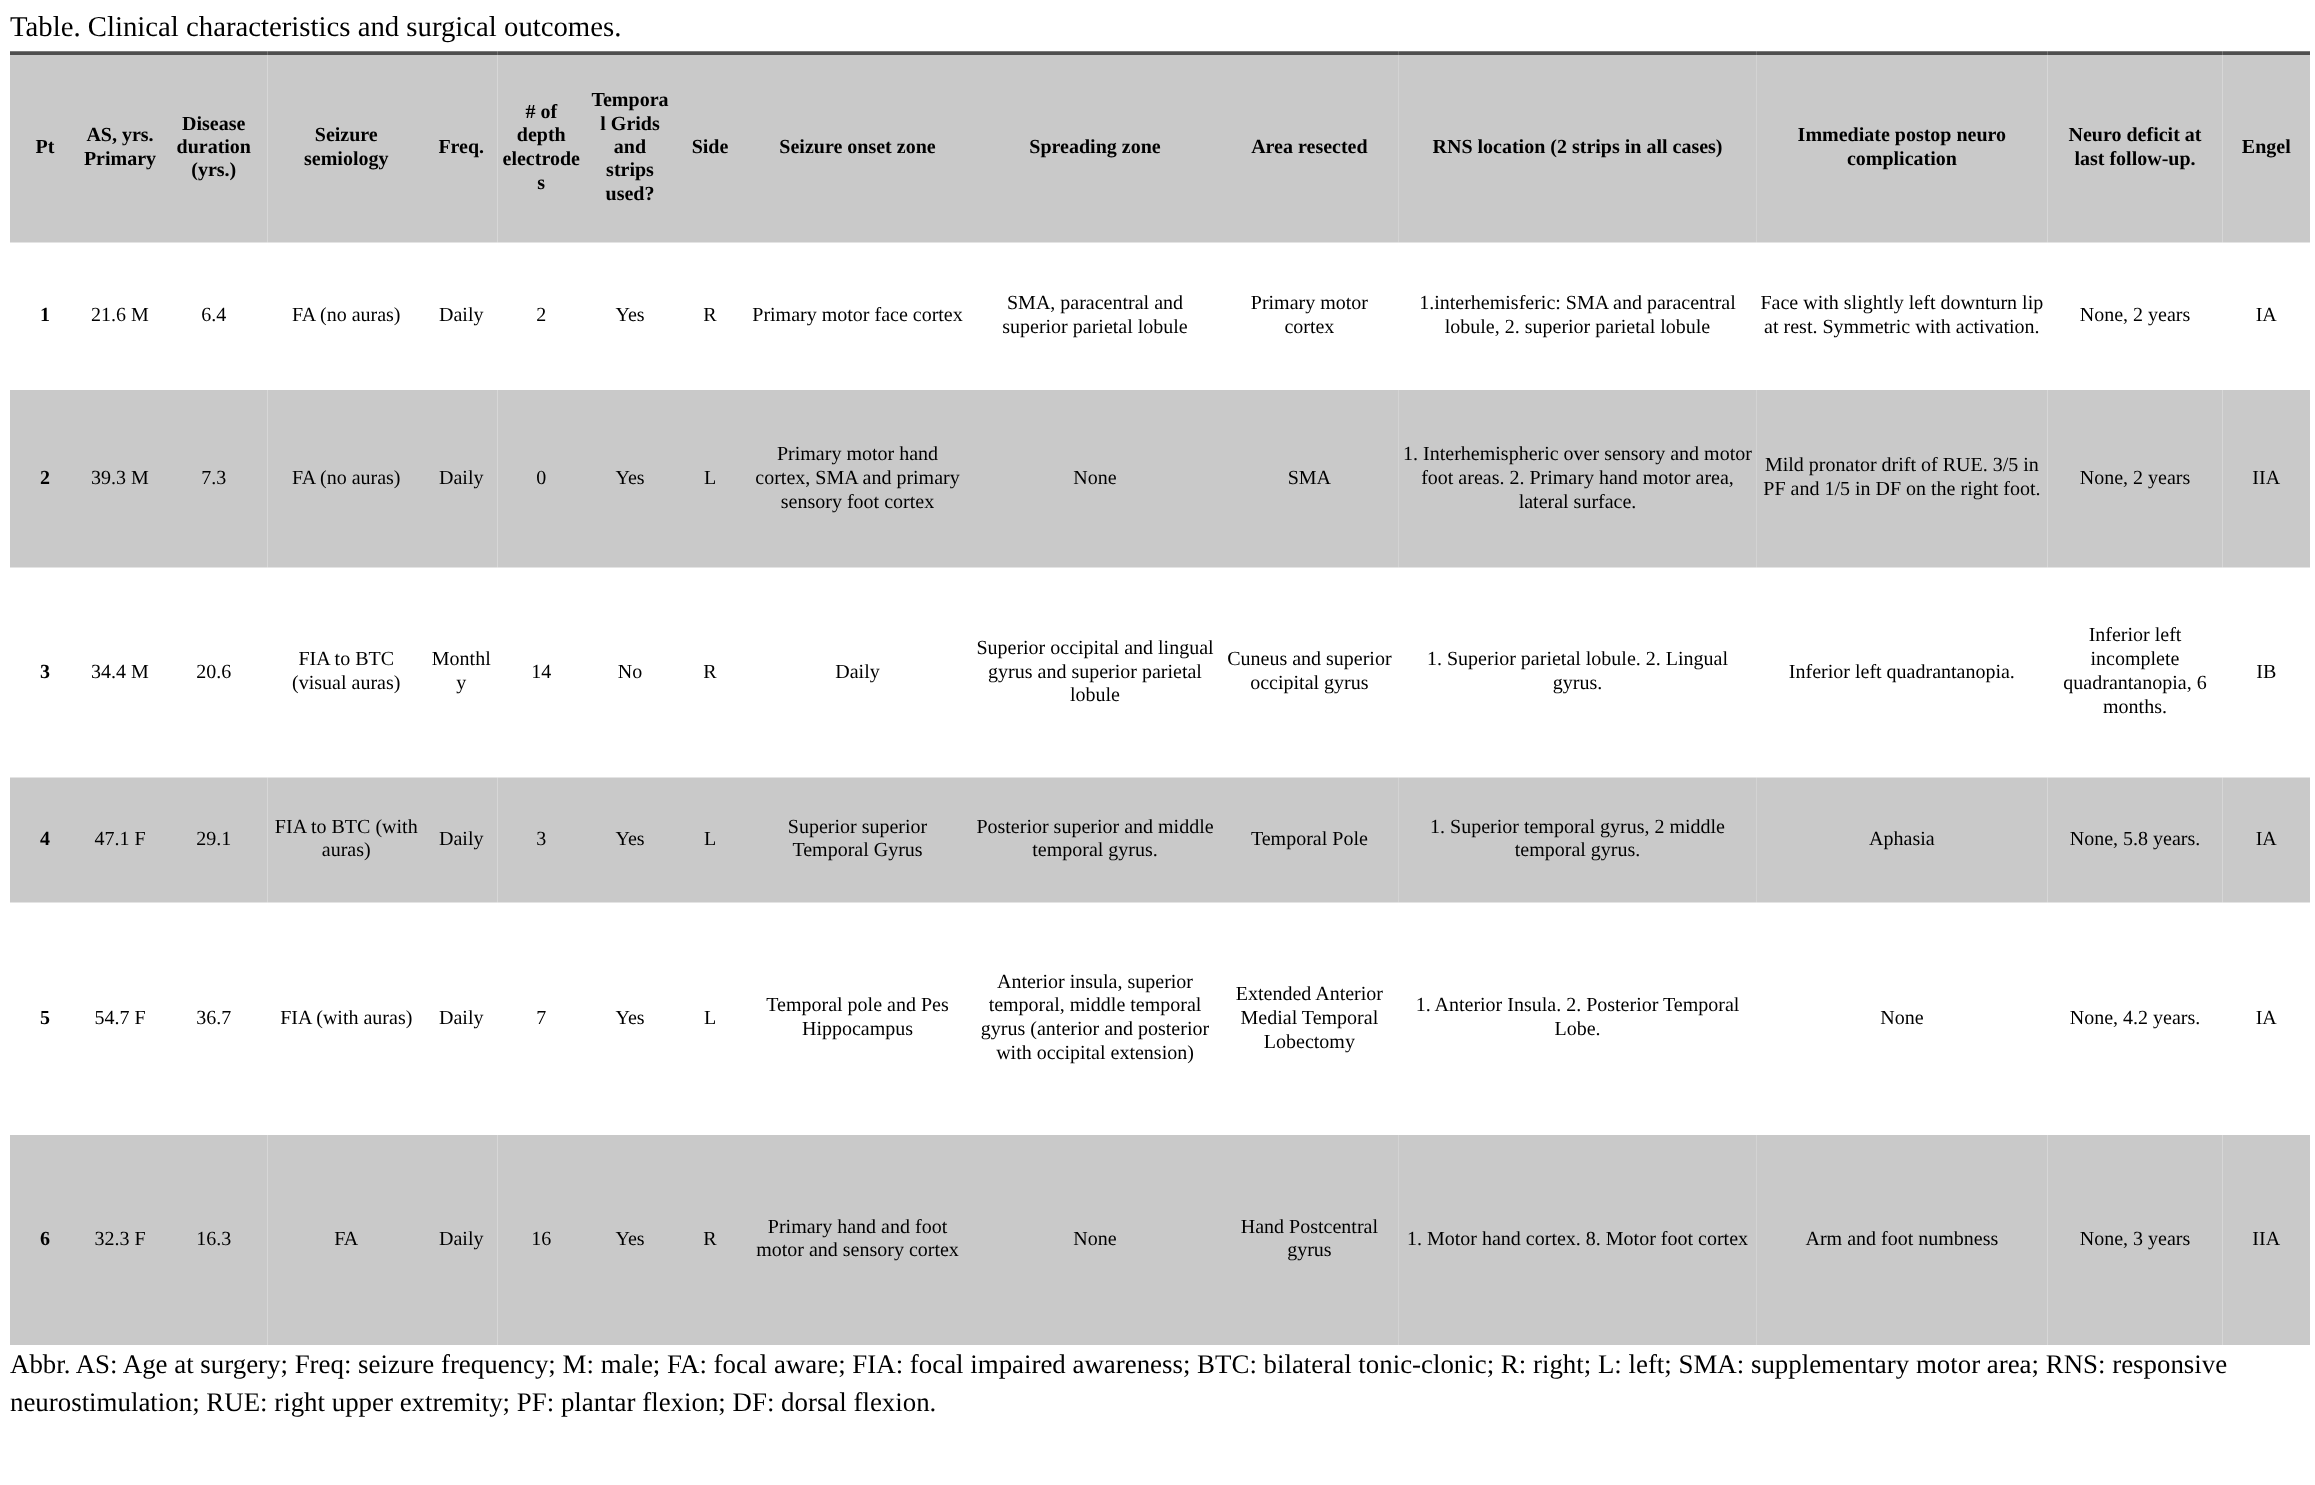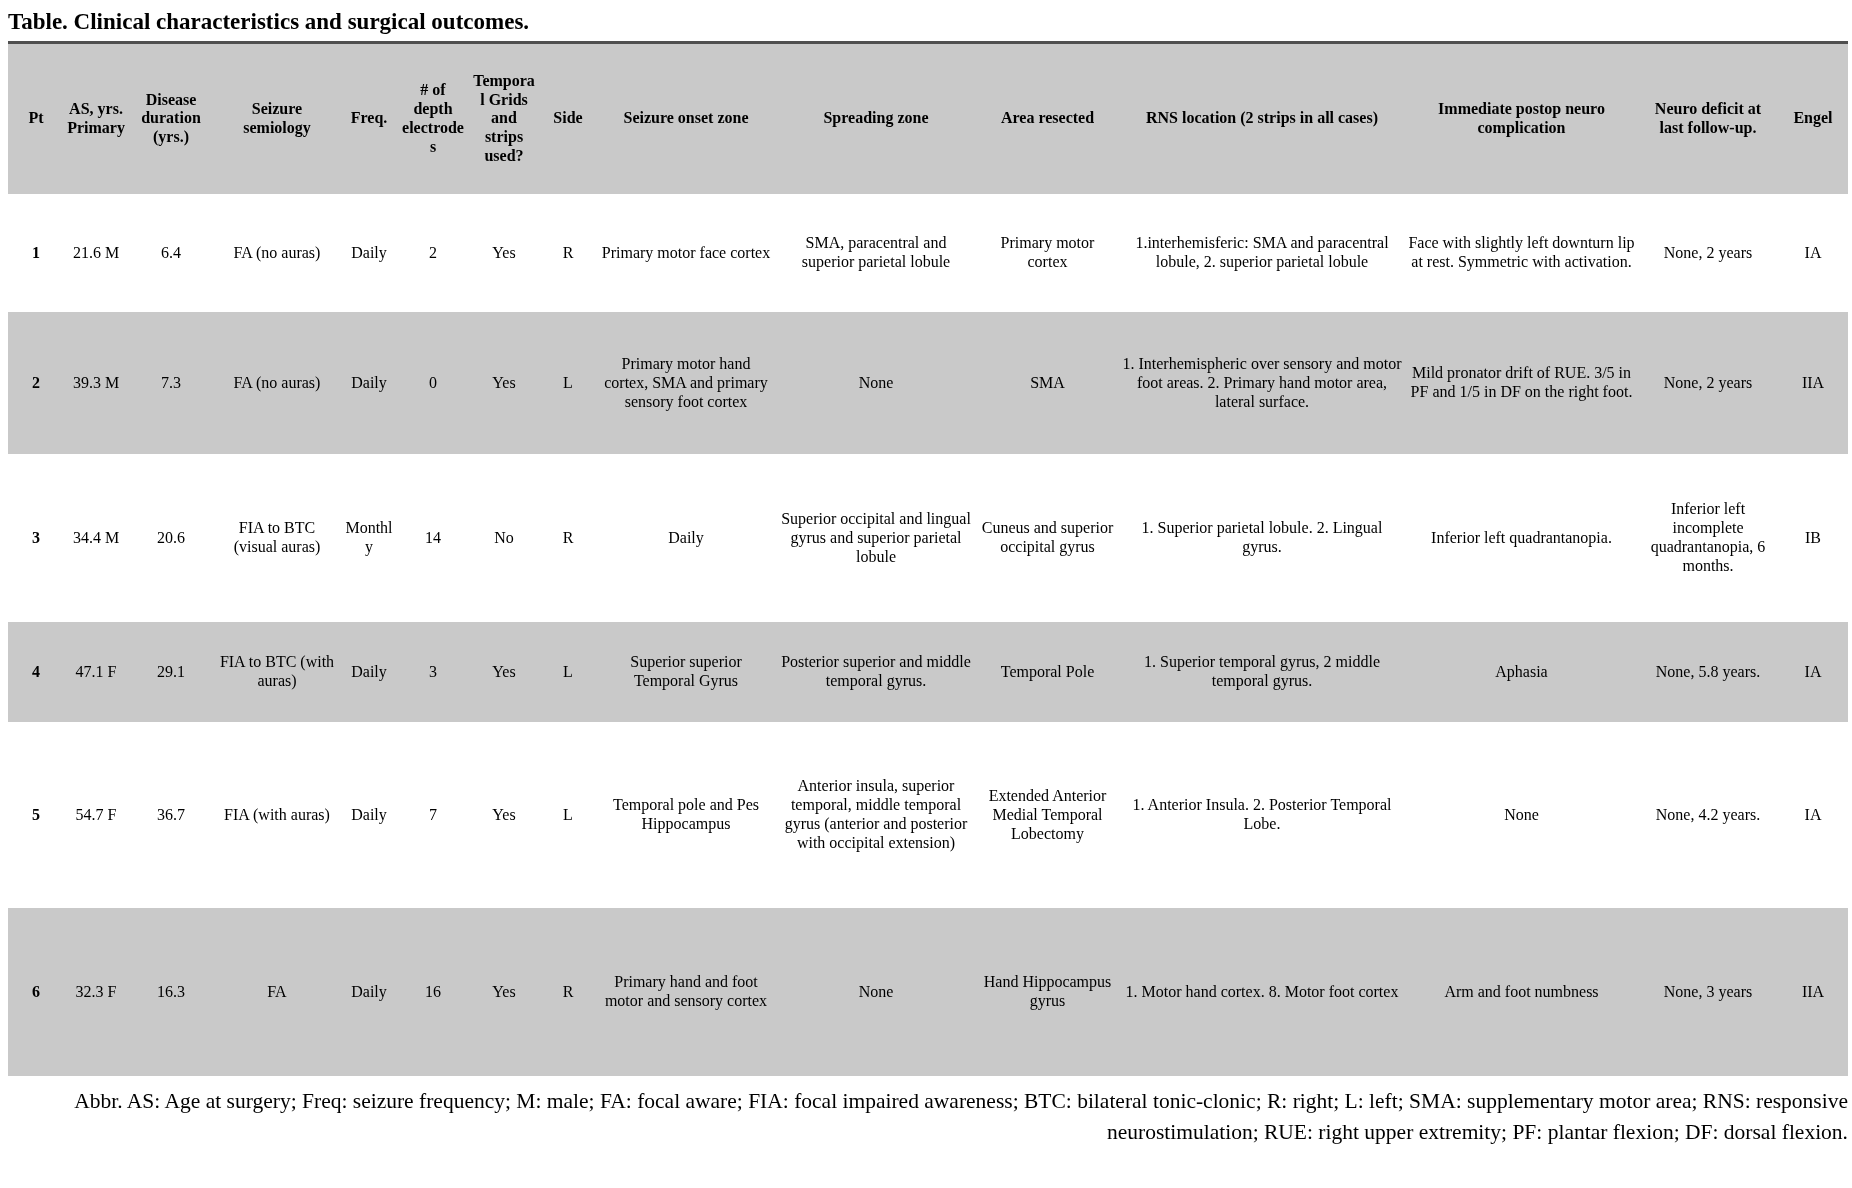"Table. Clinical characteristics and" .table-title { font-weight: bold -> normal }
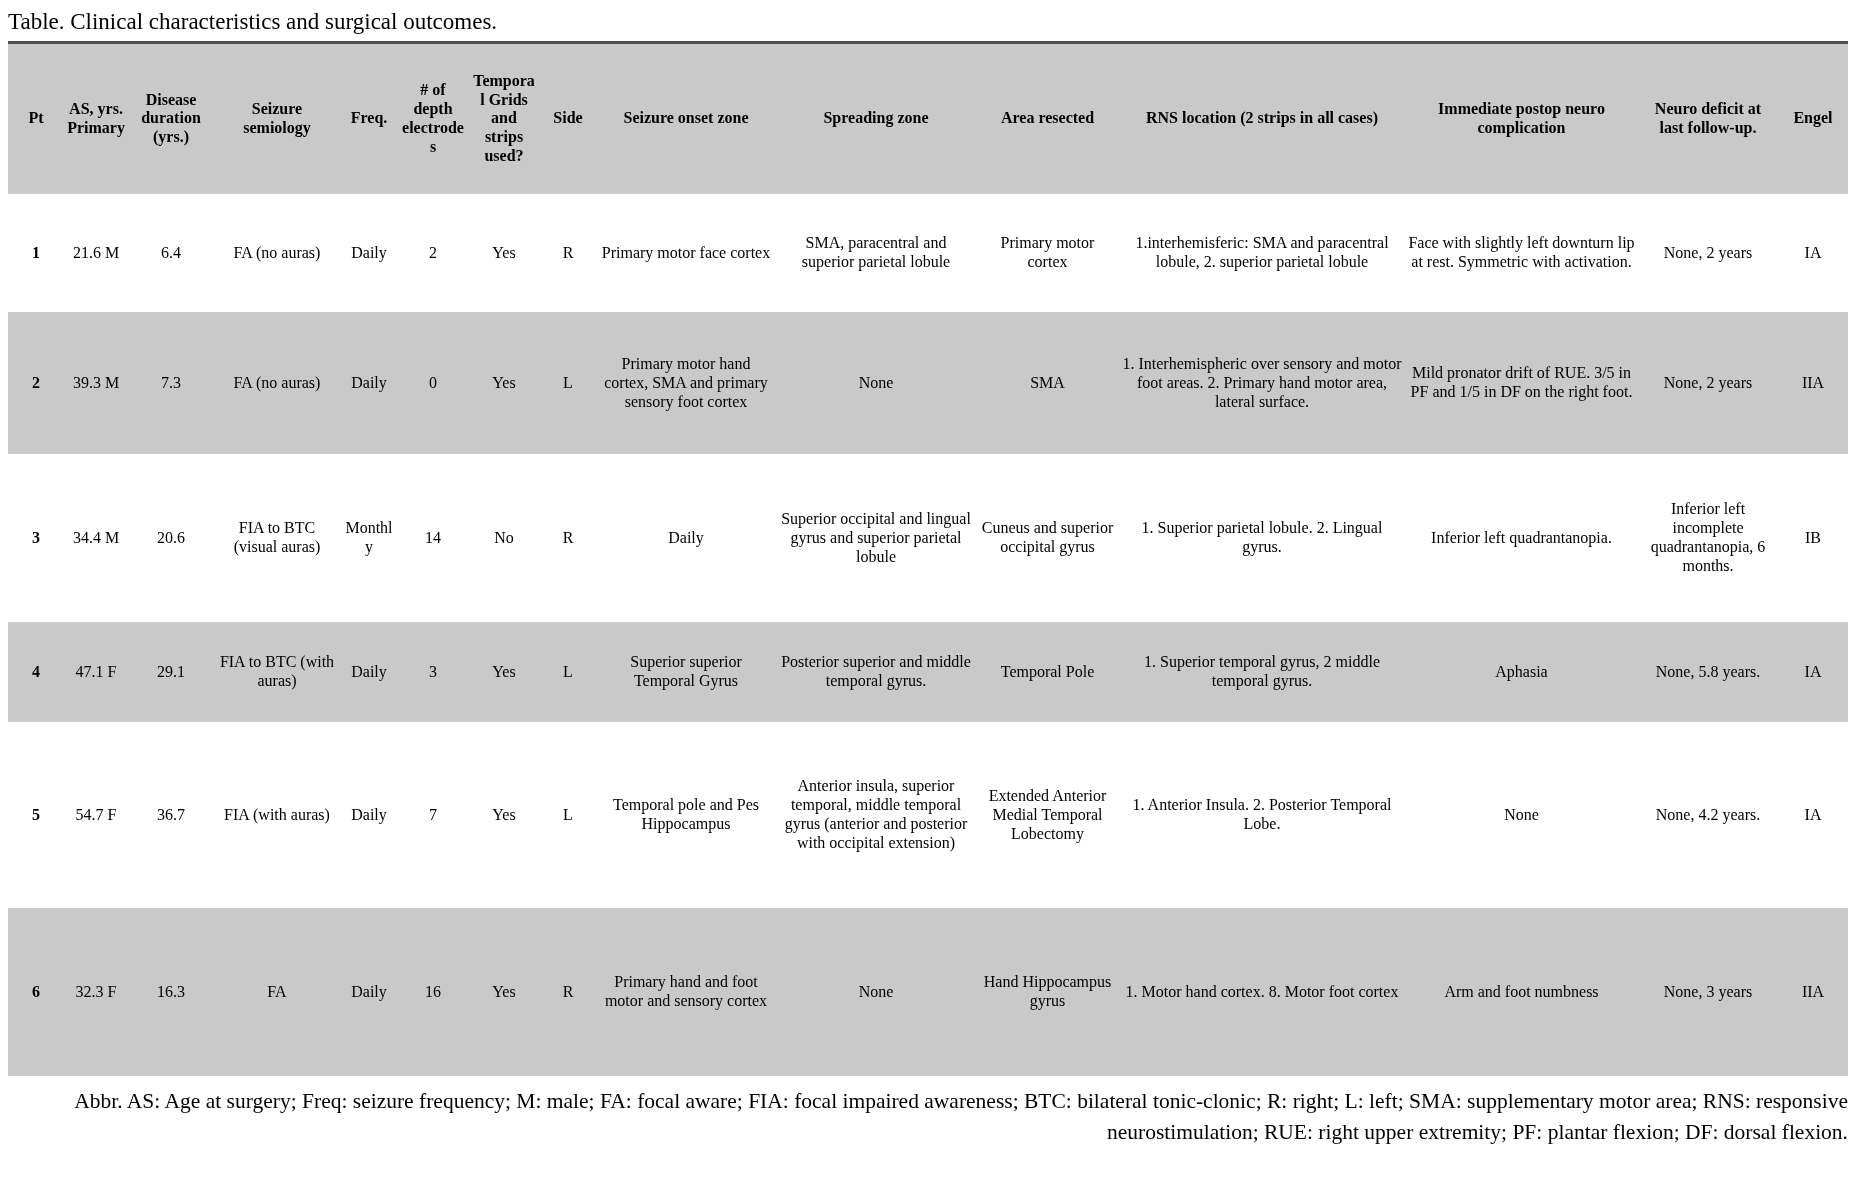"Hand Hippocampus gyrus" td { text: Hippocampus -> Postcentral }
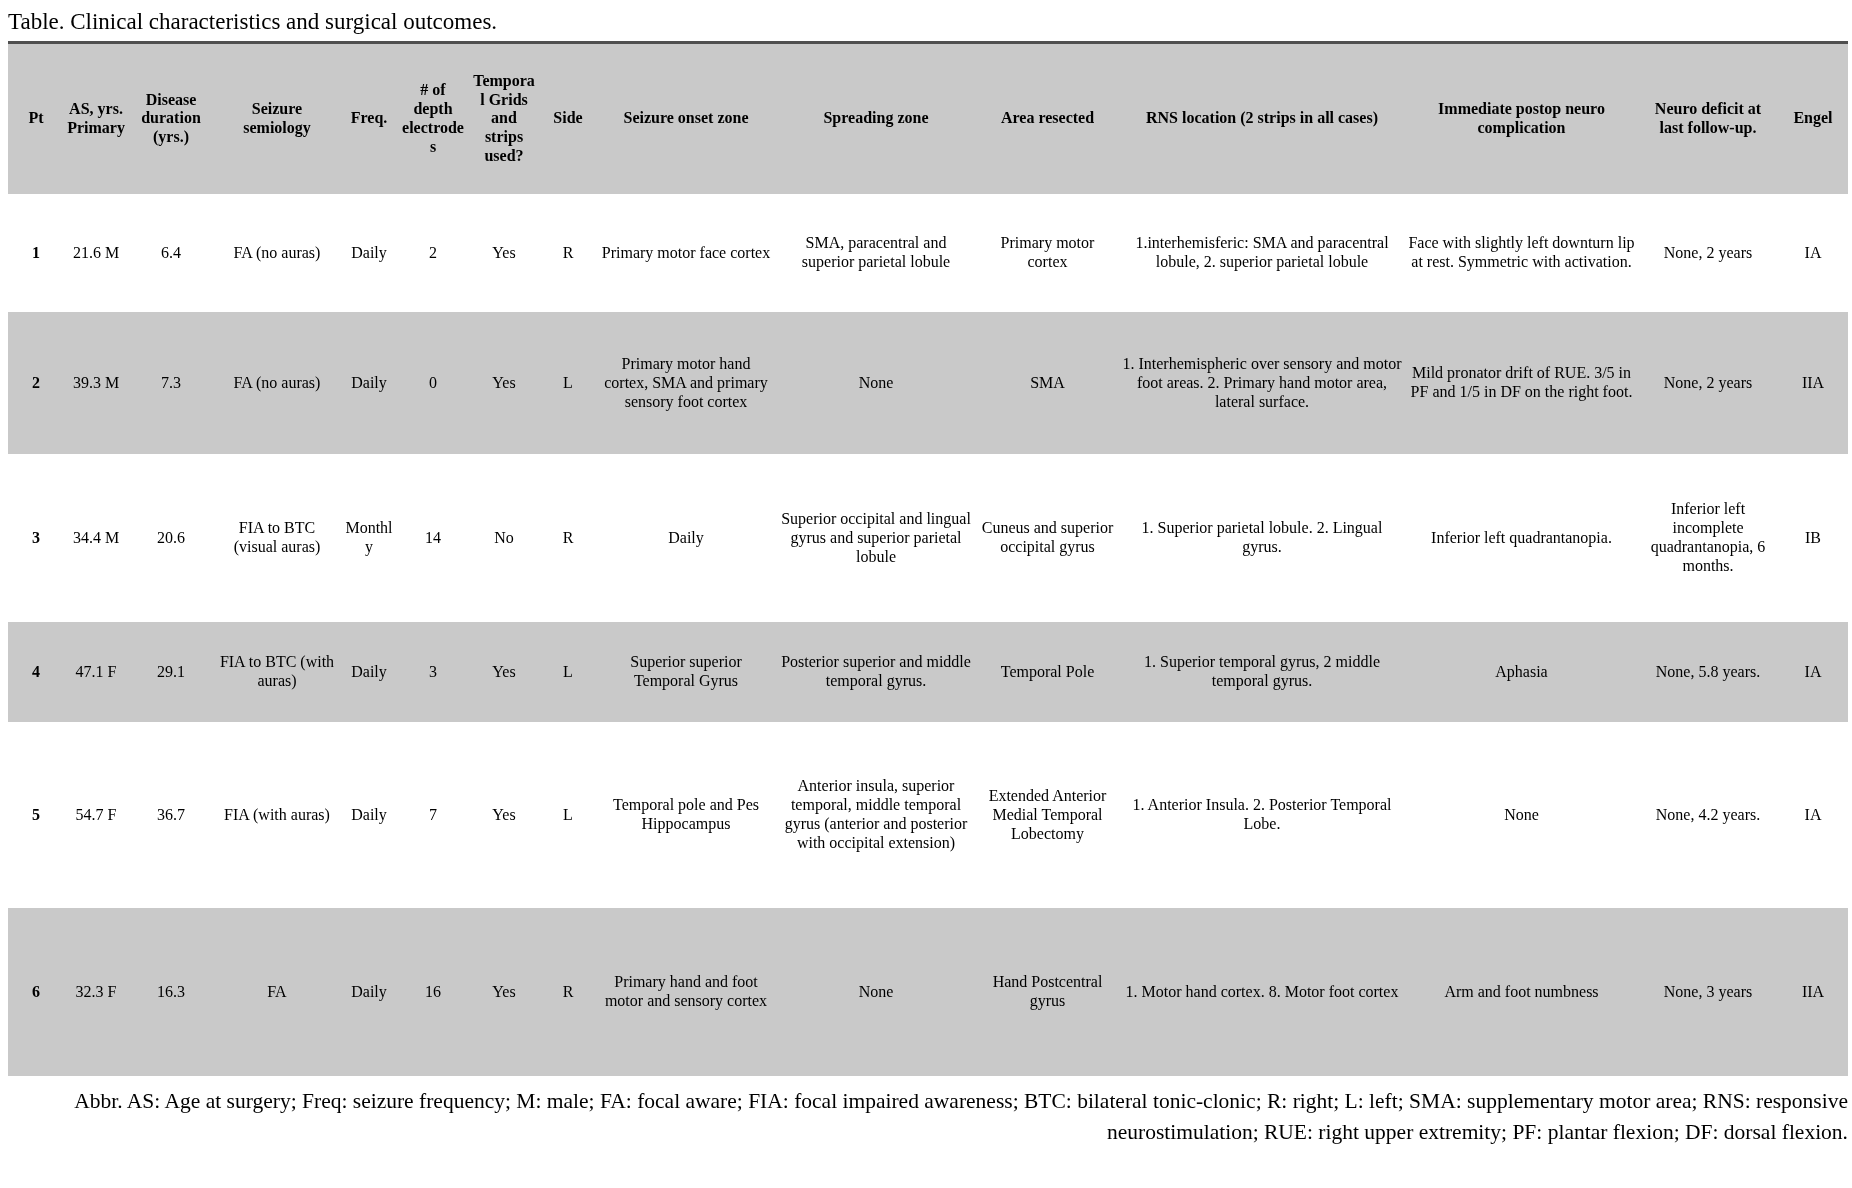"Abbr. AS: Age at surgery;" .footnote { margin-top: 10px -> none; text-align: right -> left }
